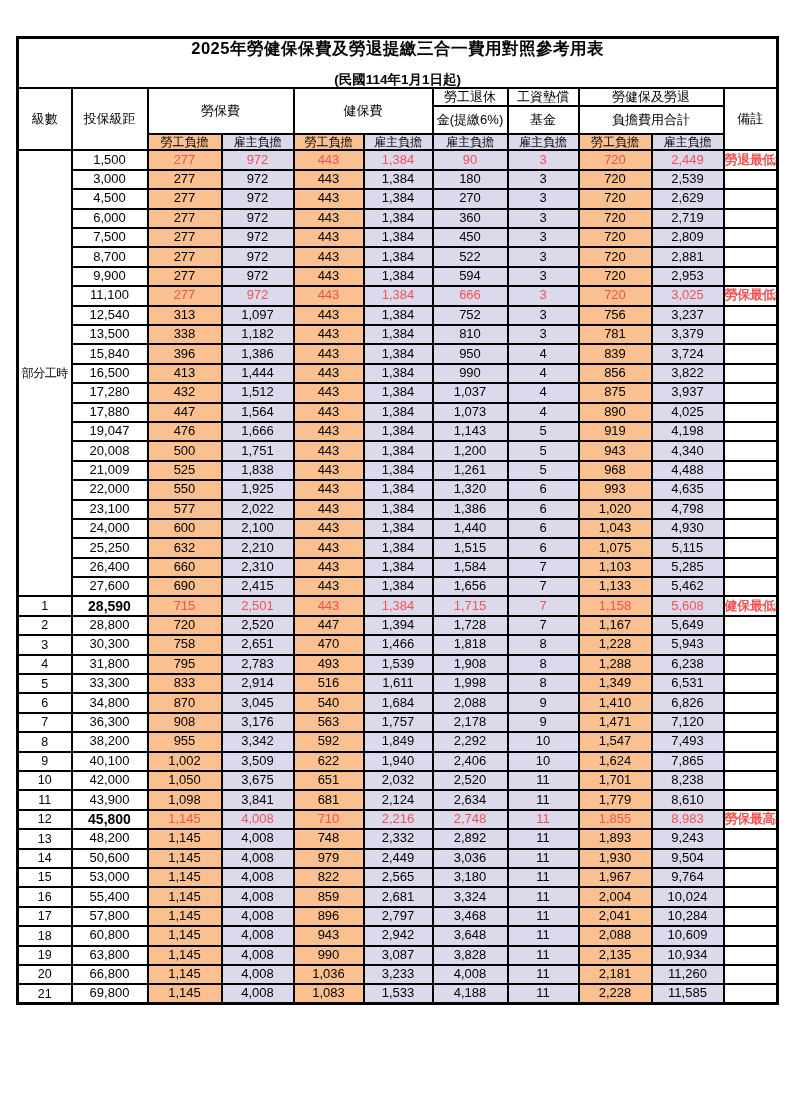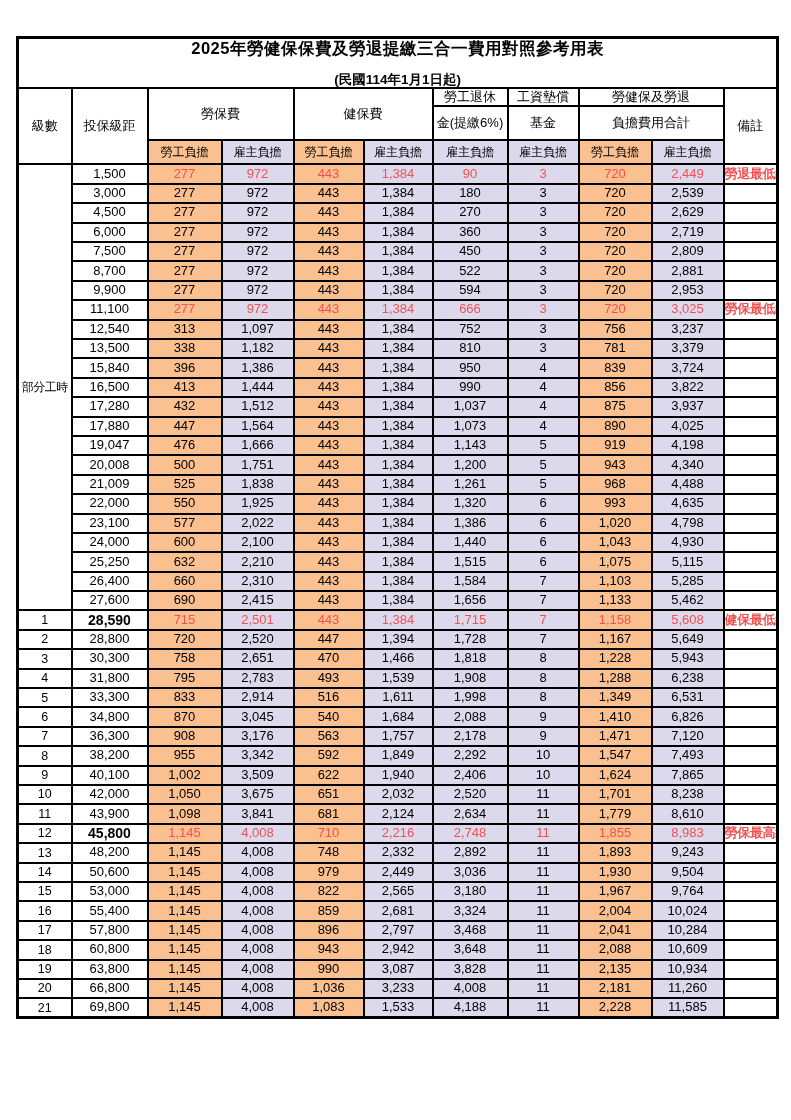"金(提繳6%)" tr.h1b th { height: 34px -> 28px }
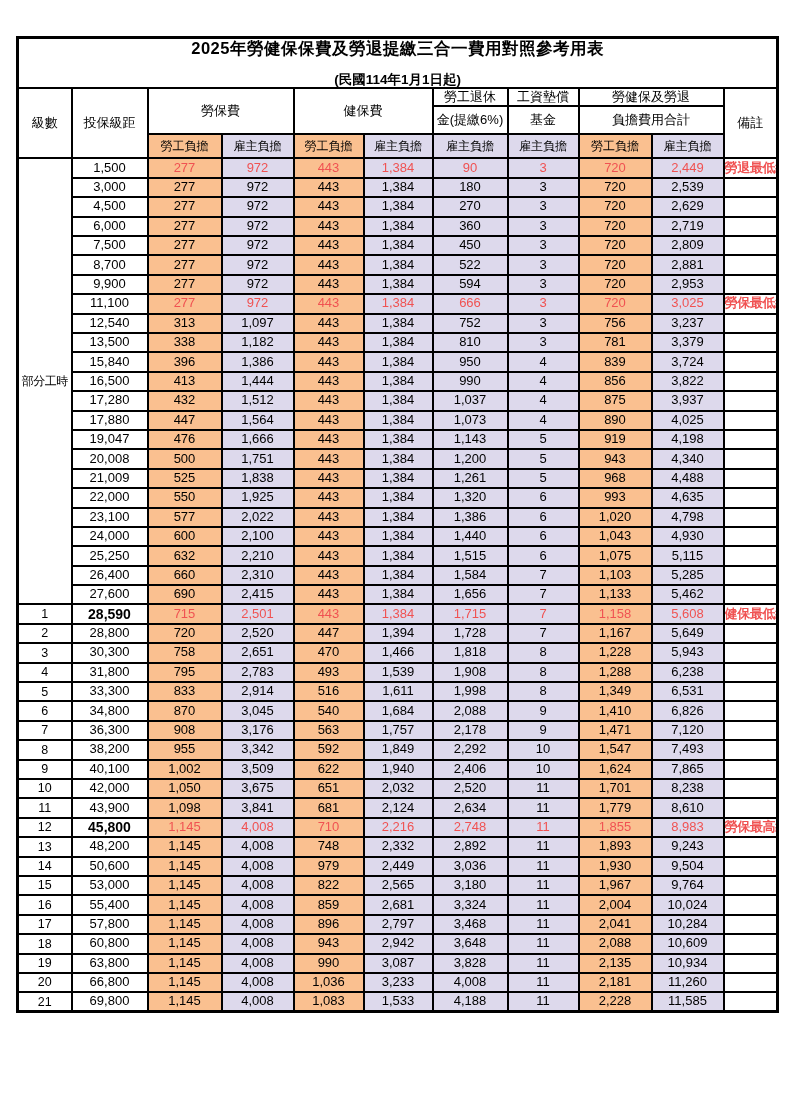"勞工負擔" tr.h2 th { height: 24px -> 16px }
